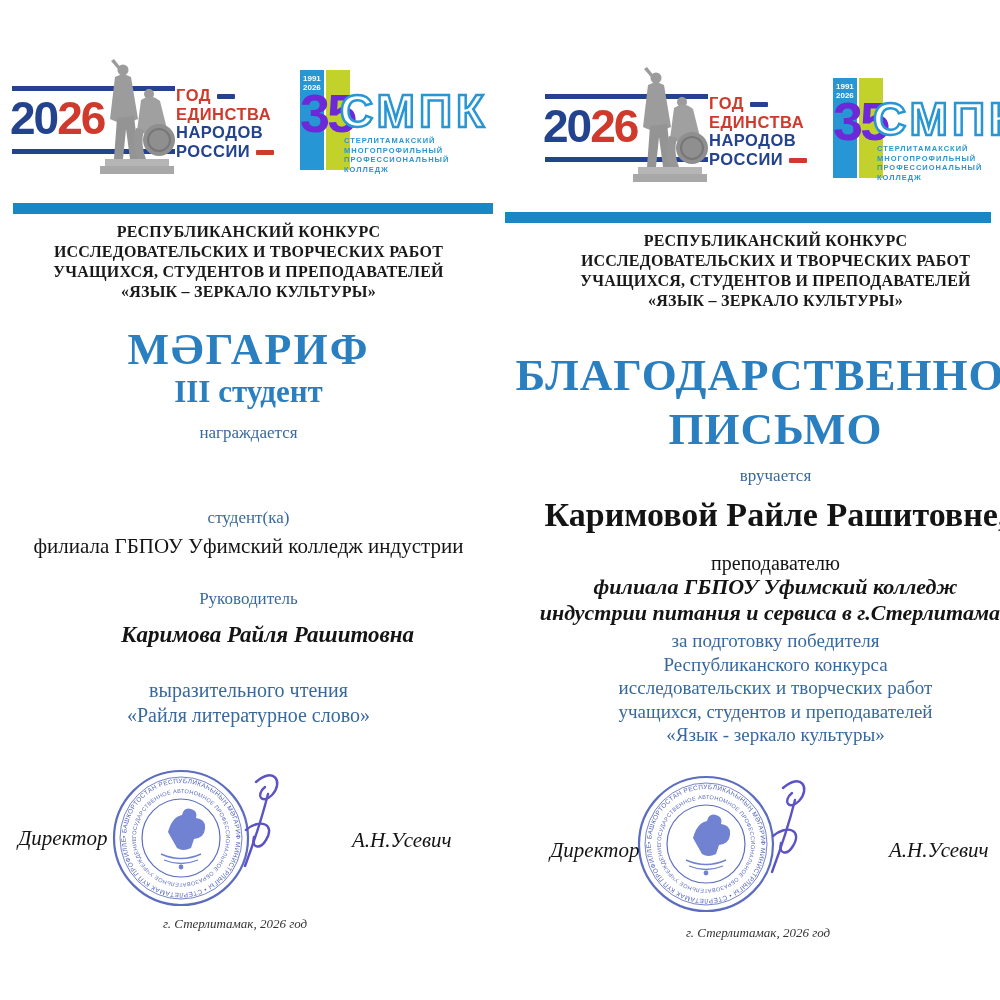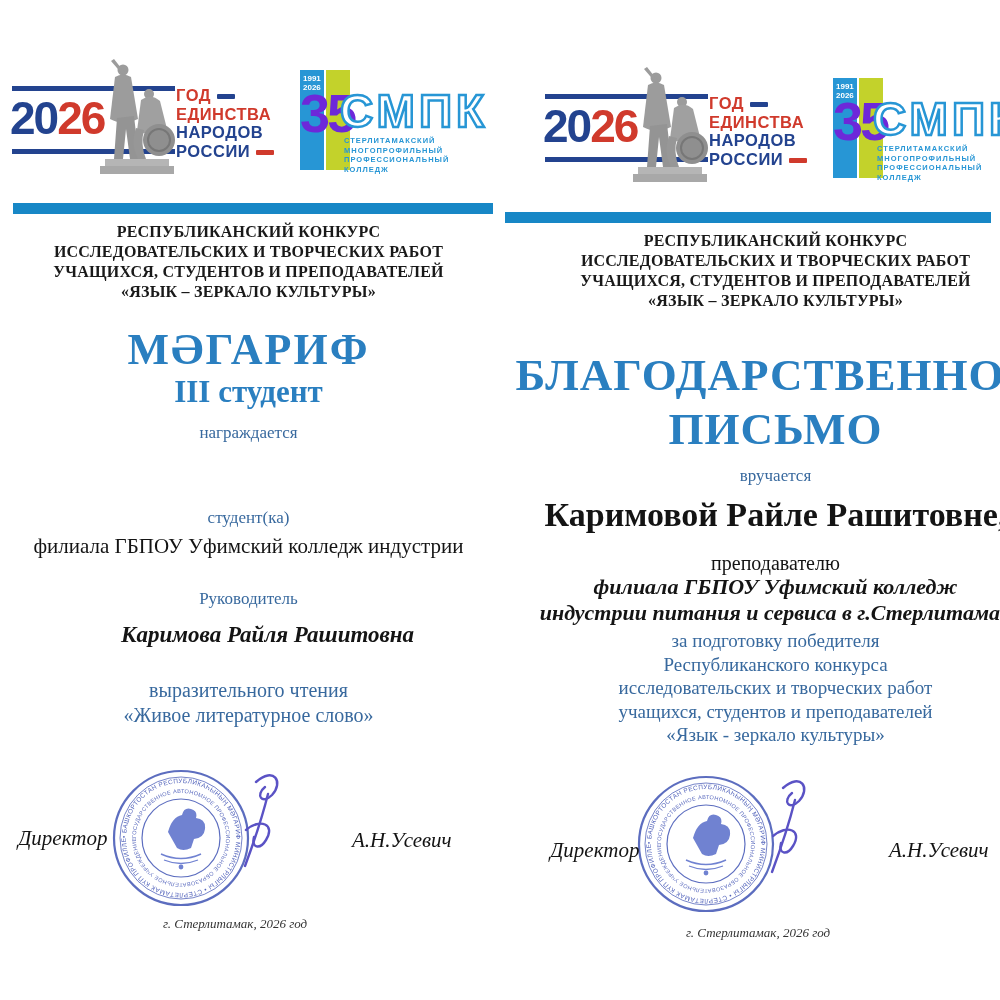"«Живое литературное слово»" div { text: Живое -> Райля }
